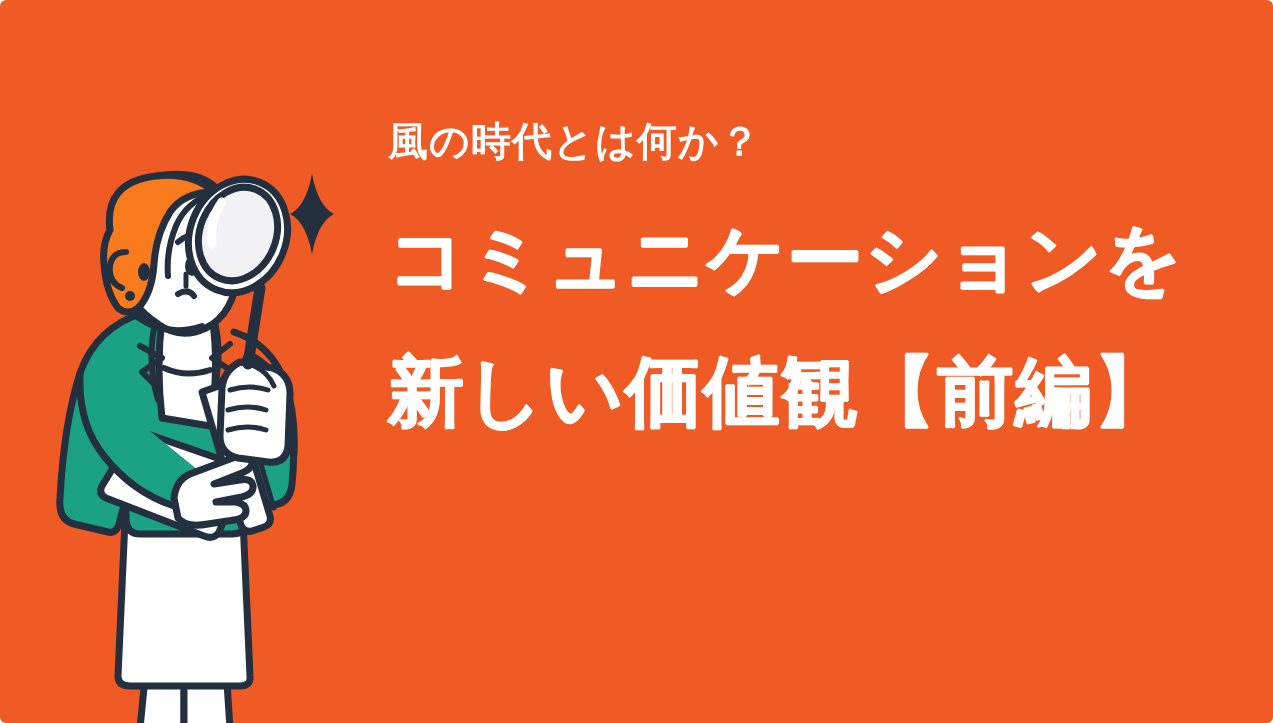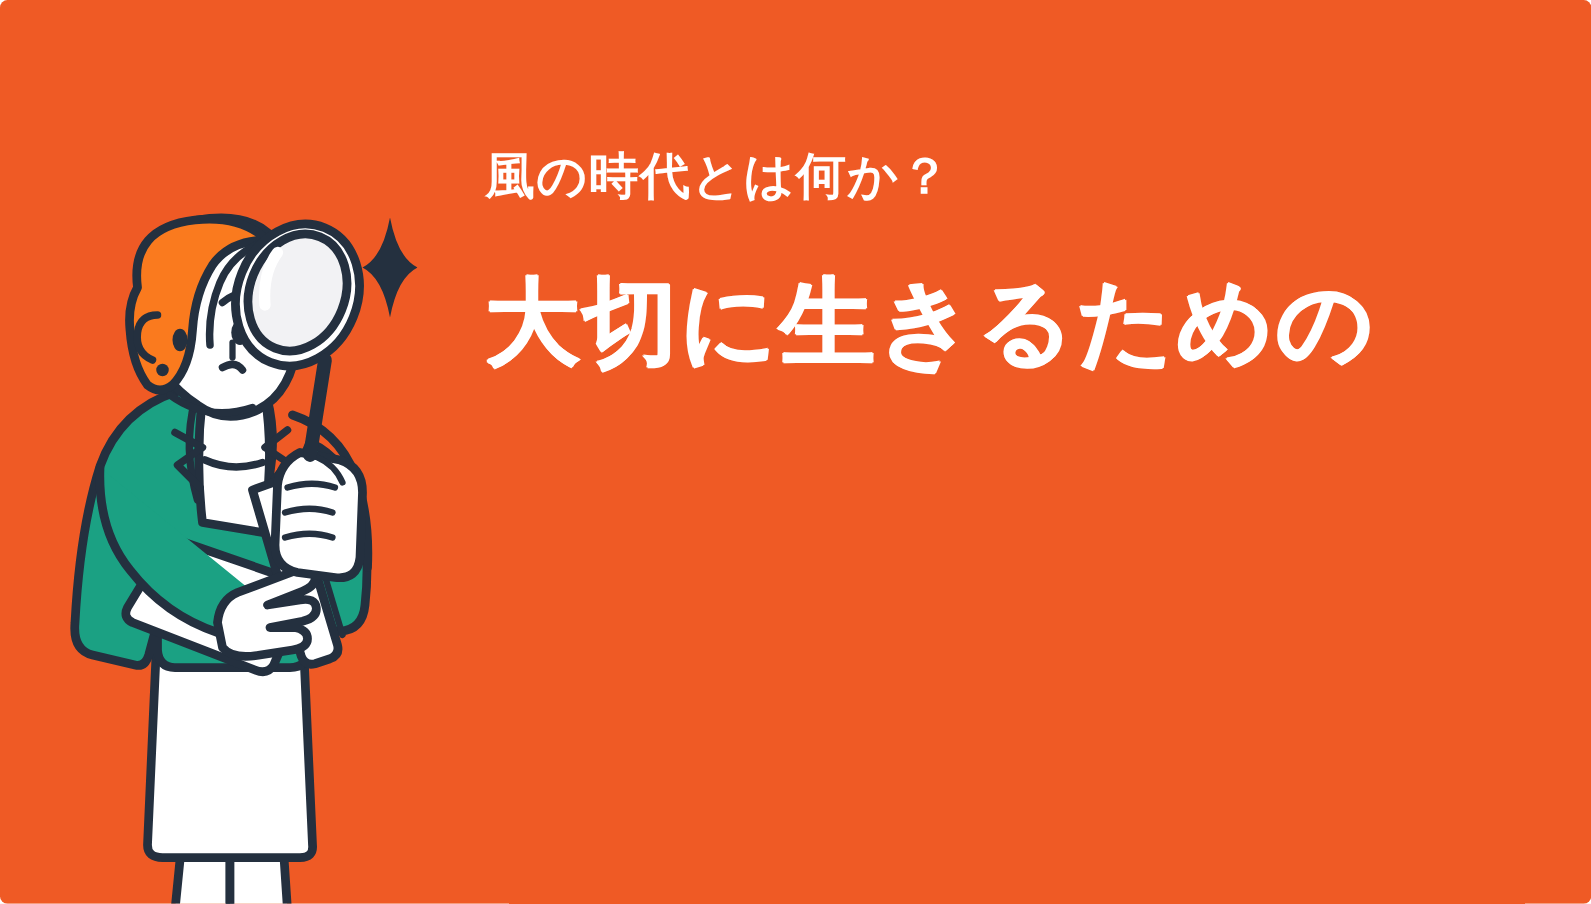"大切に生きるための" div.title-line { text: 大切に生きるための -> コミュニケーションを }
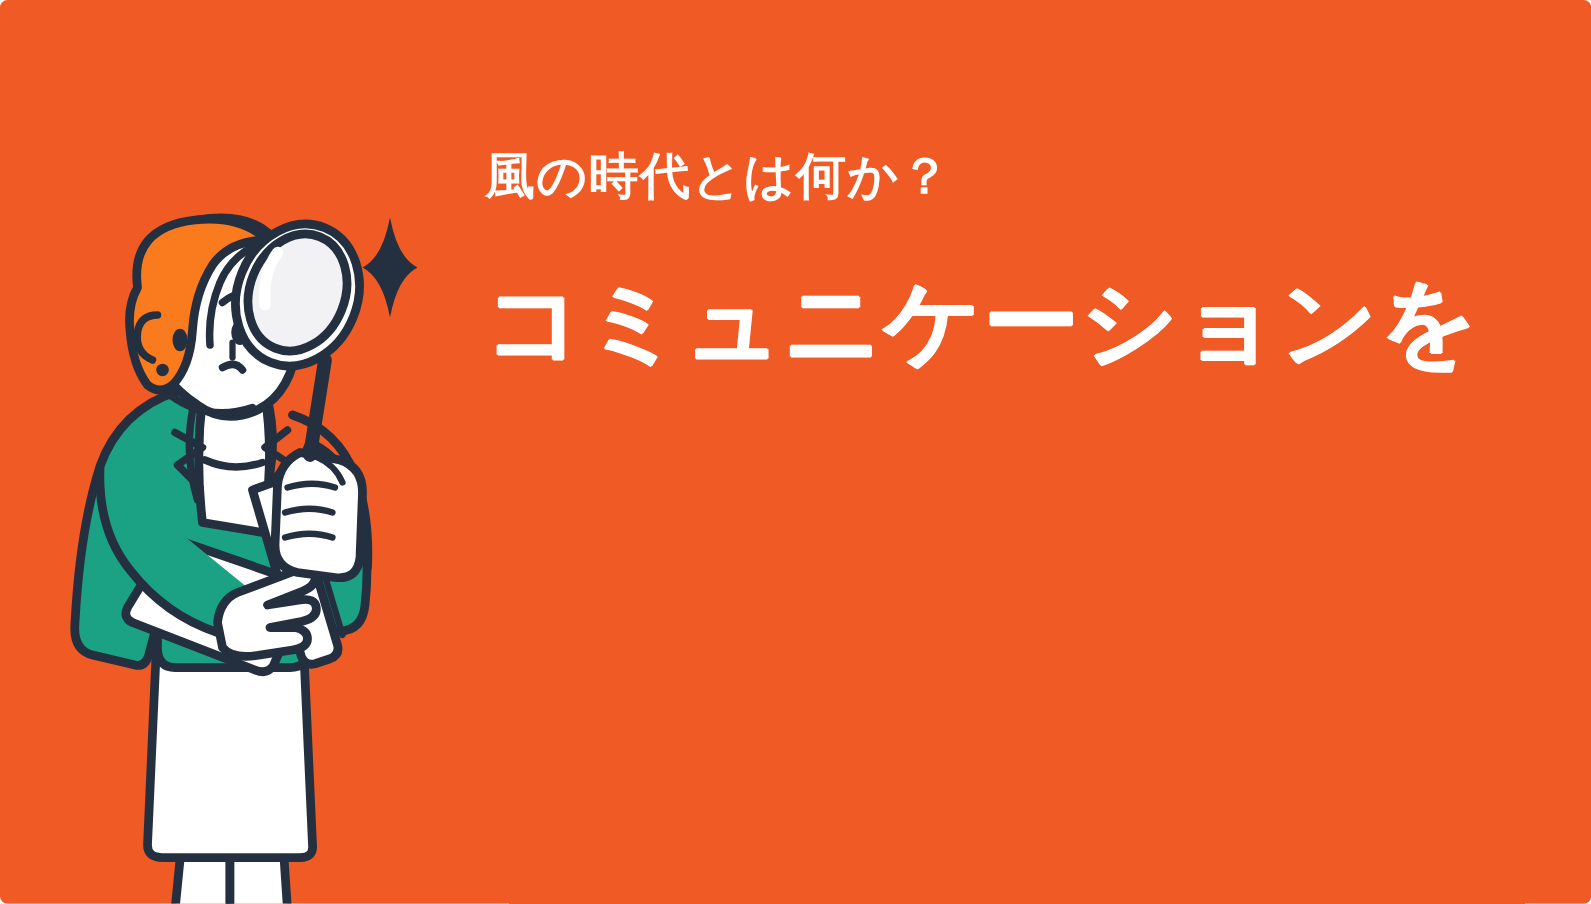"新しい価値観【前編】" div.title-line { html: none -> <div>新しい価値観【前編】</div> }
